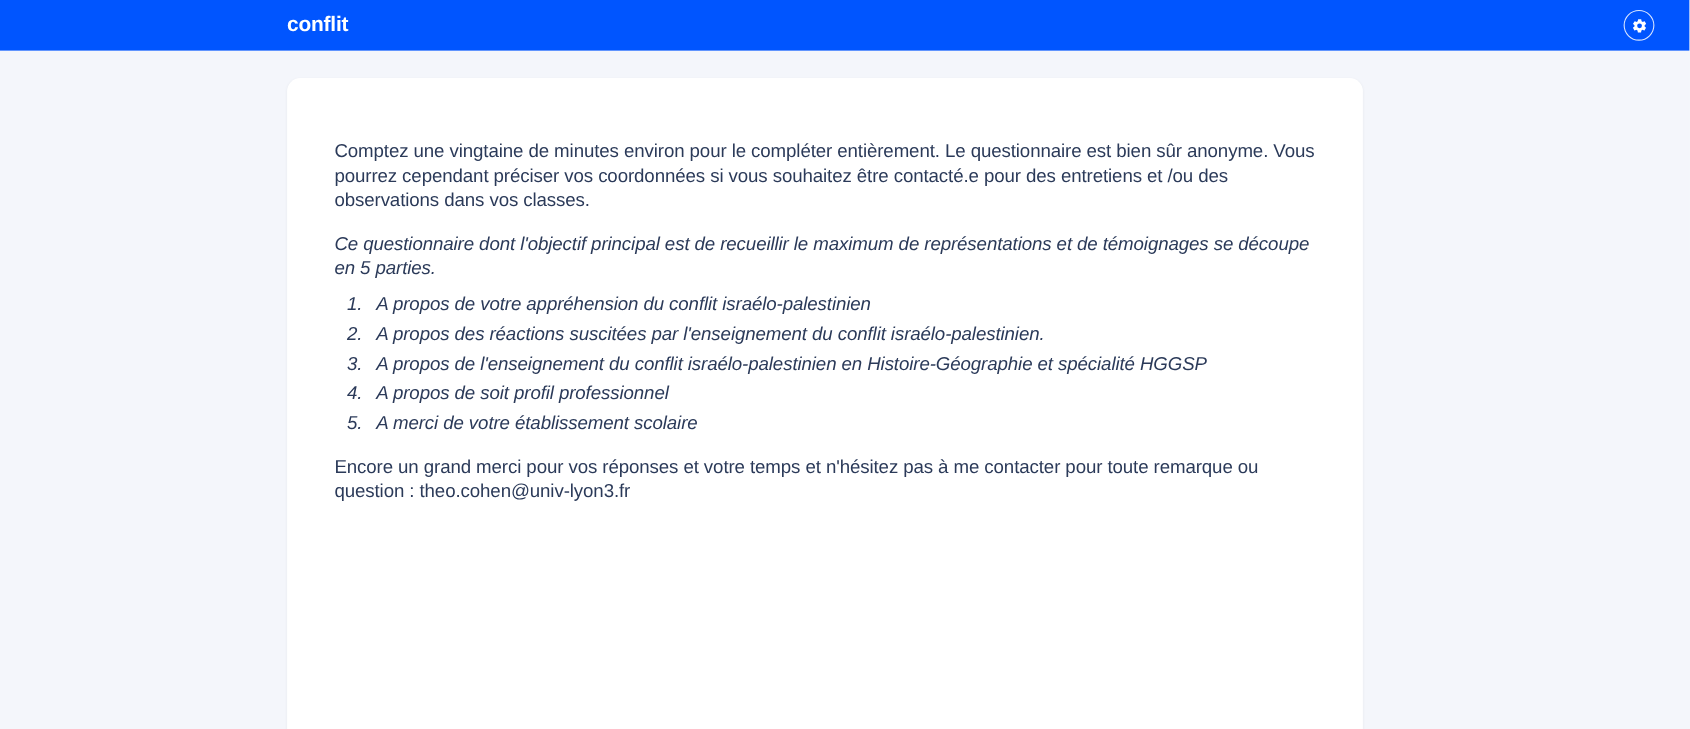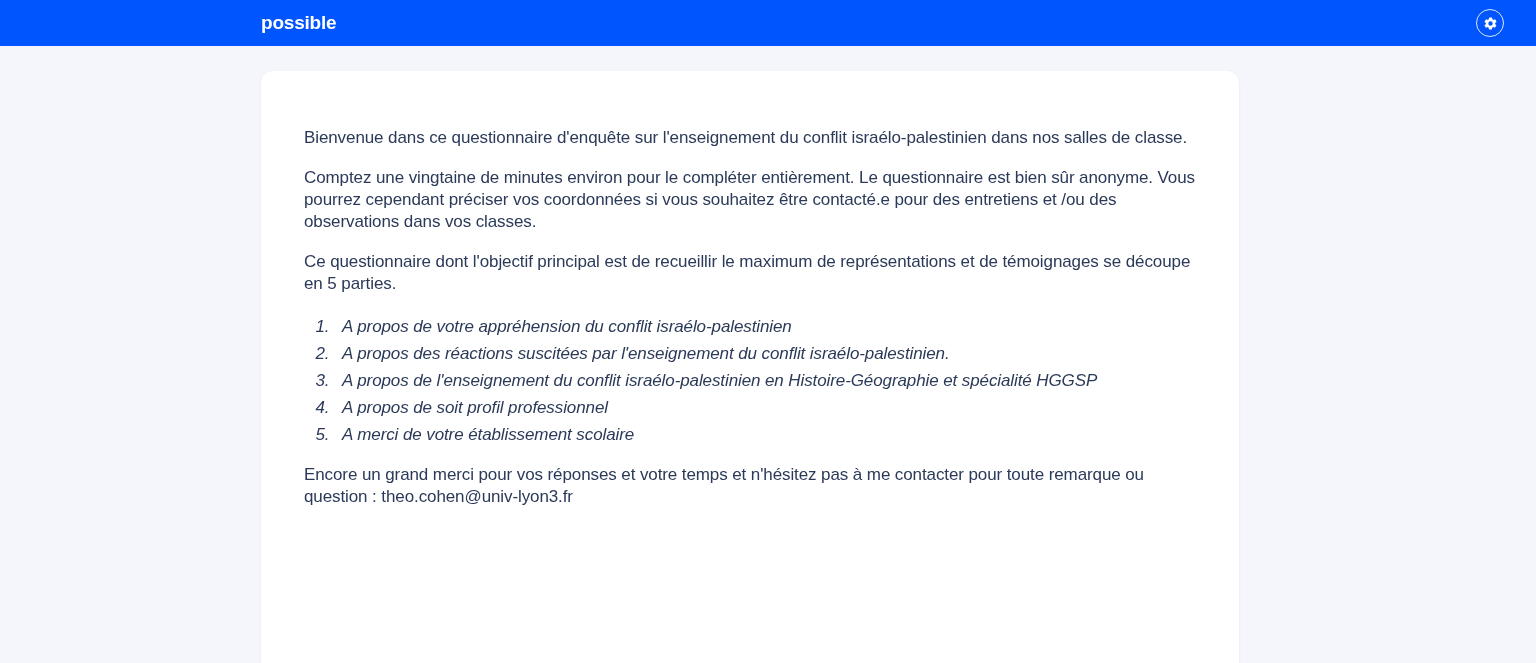"possible" div.brand { text: possible -> conflit }
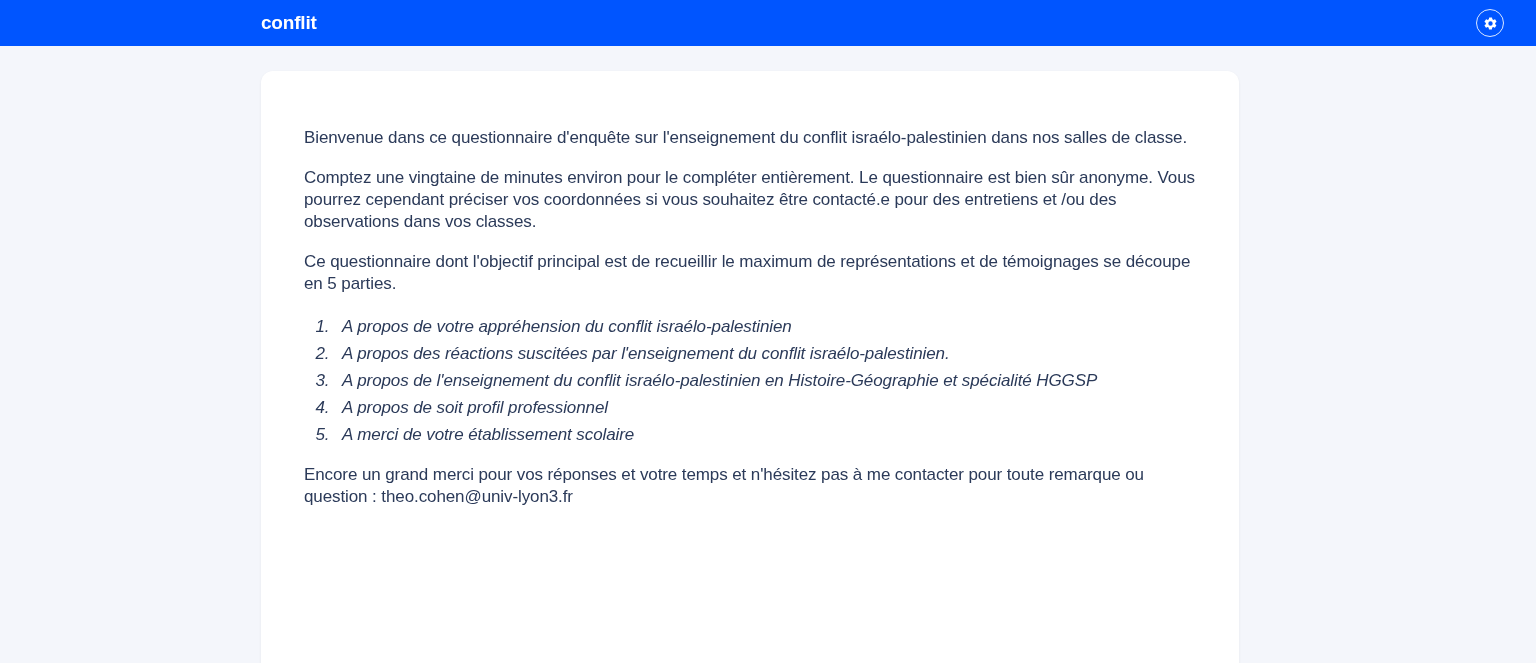"Bienvenue dans ce questionnaire" p.para { html: <p>Bienvenue dans ce questionnaire d'enquête sur l'enseignement du conflit israélo-palestinien dans nos salles de classe.</p> -> none }
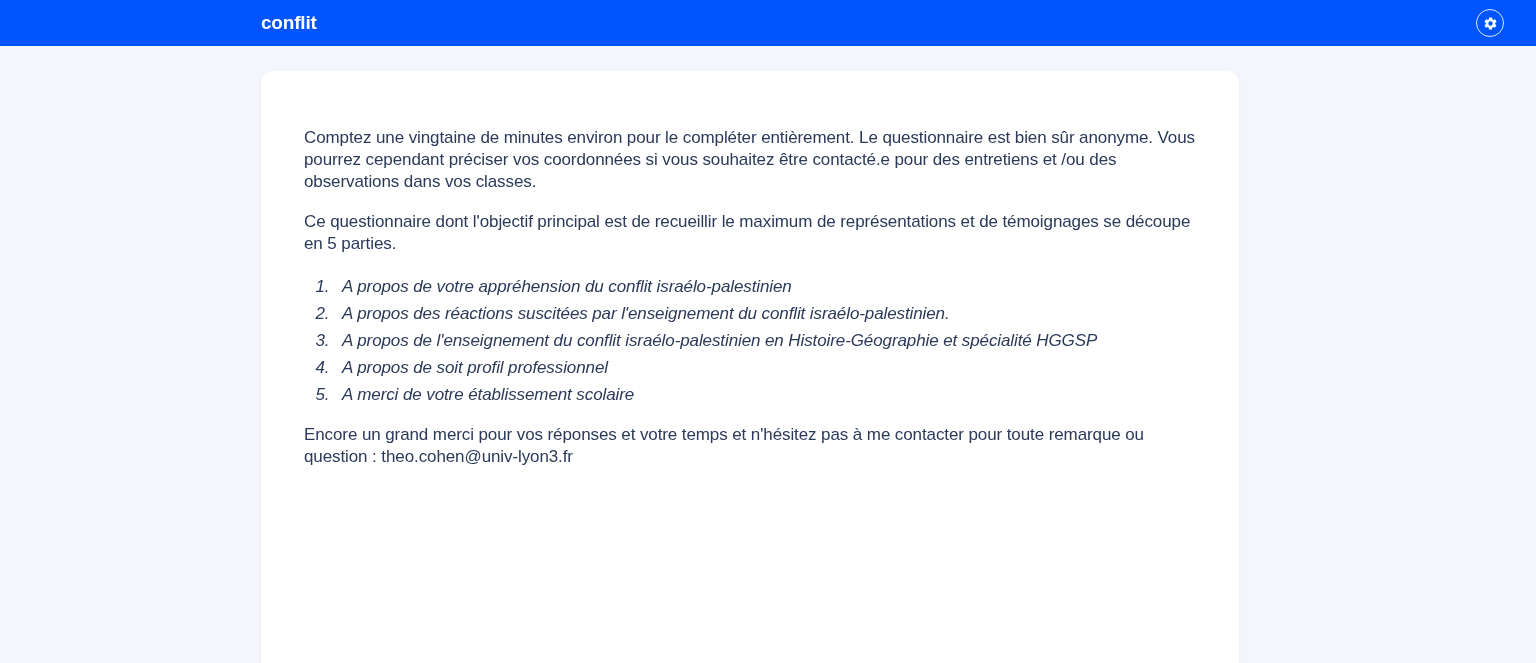"Ce questionnaire dont l'objectif" .para.tight { font-style: none -> italic; margin-bottom: 18px -> 8px }
